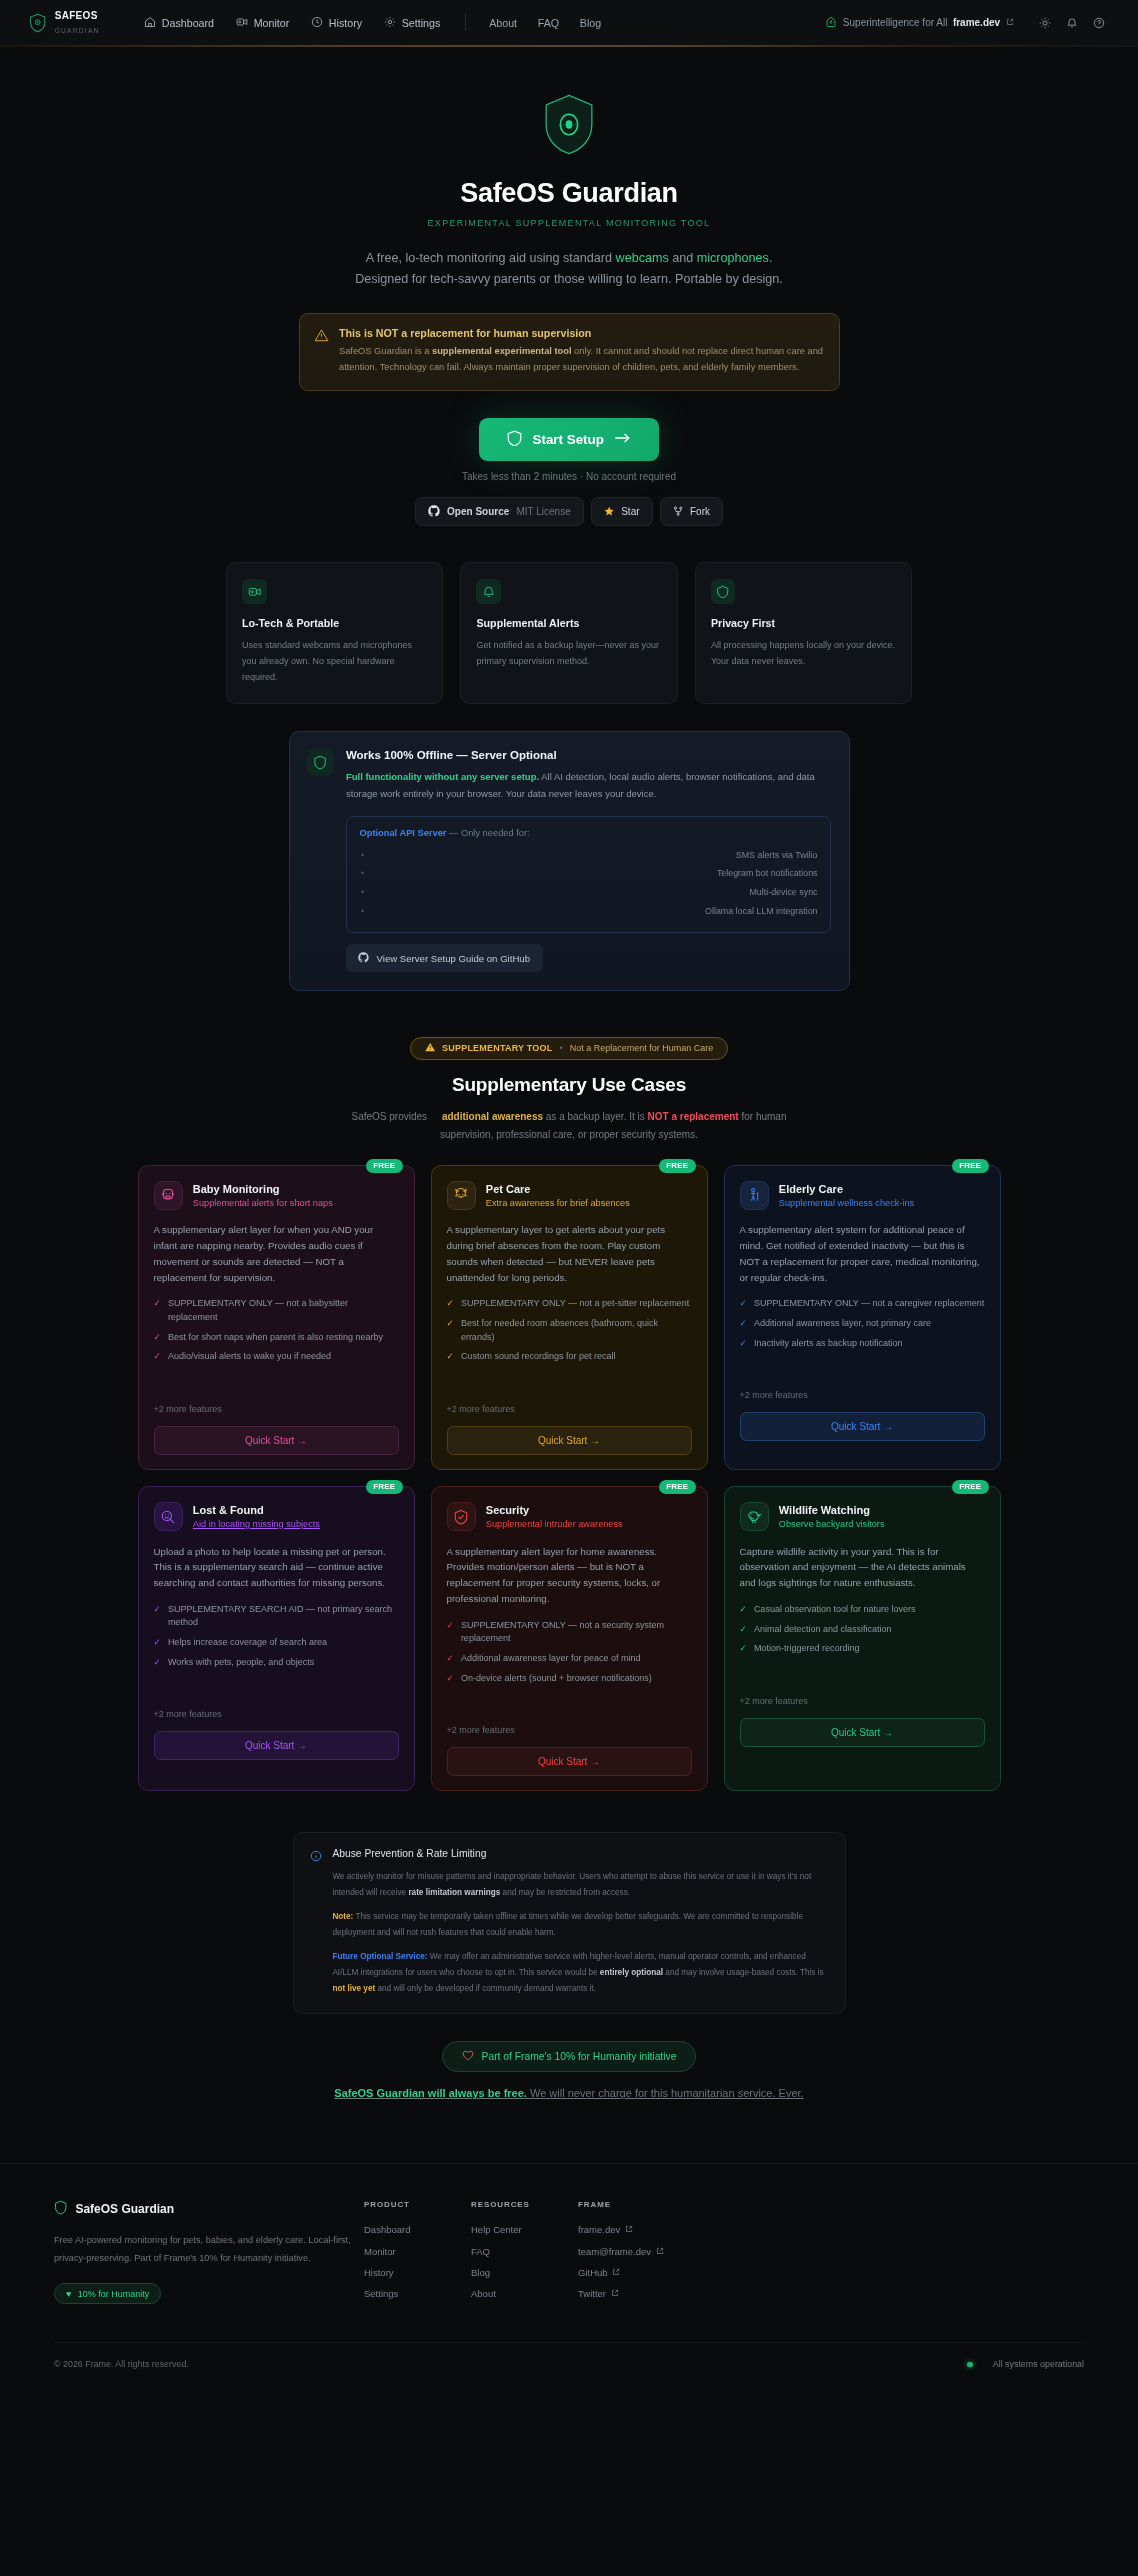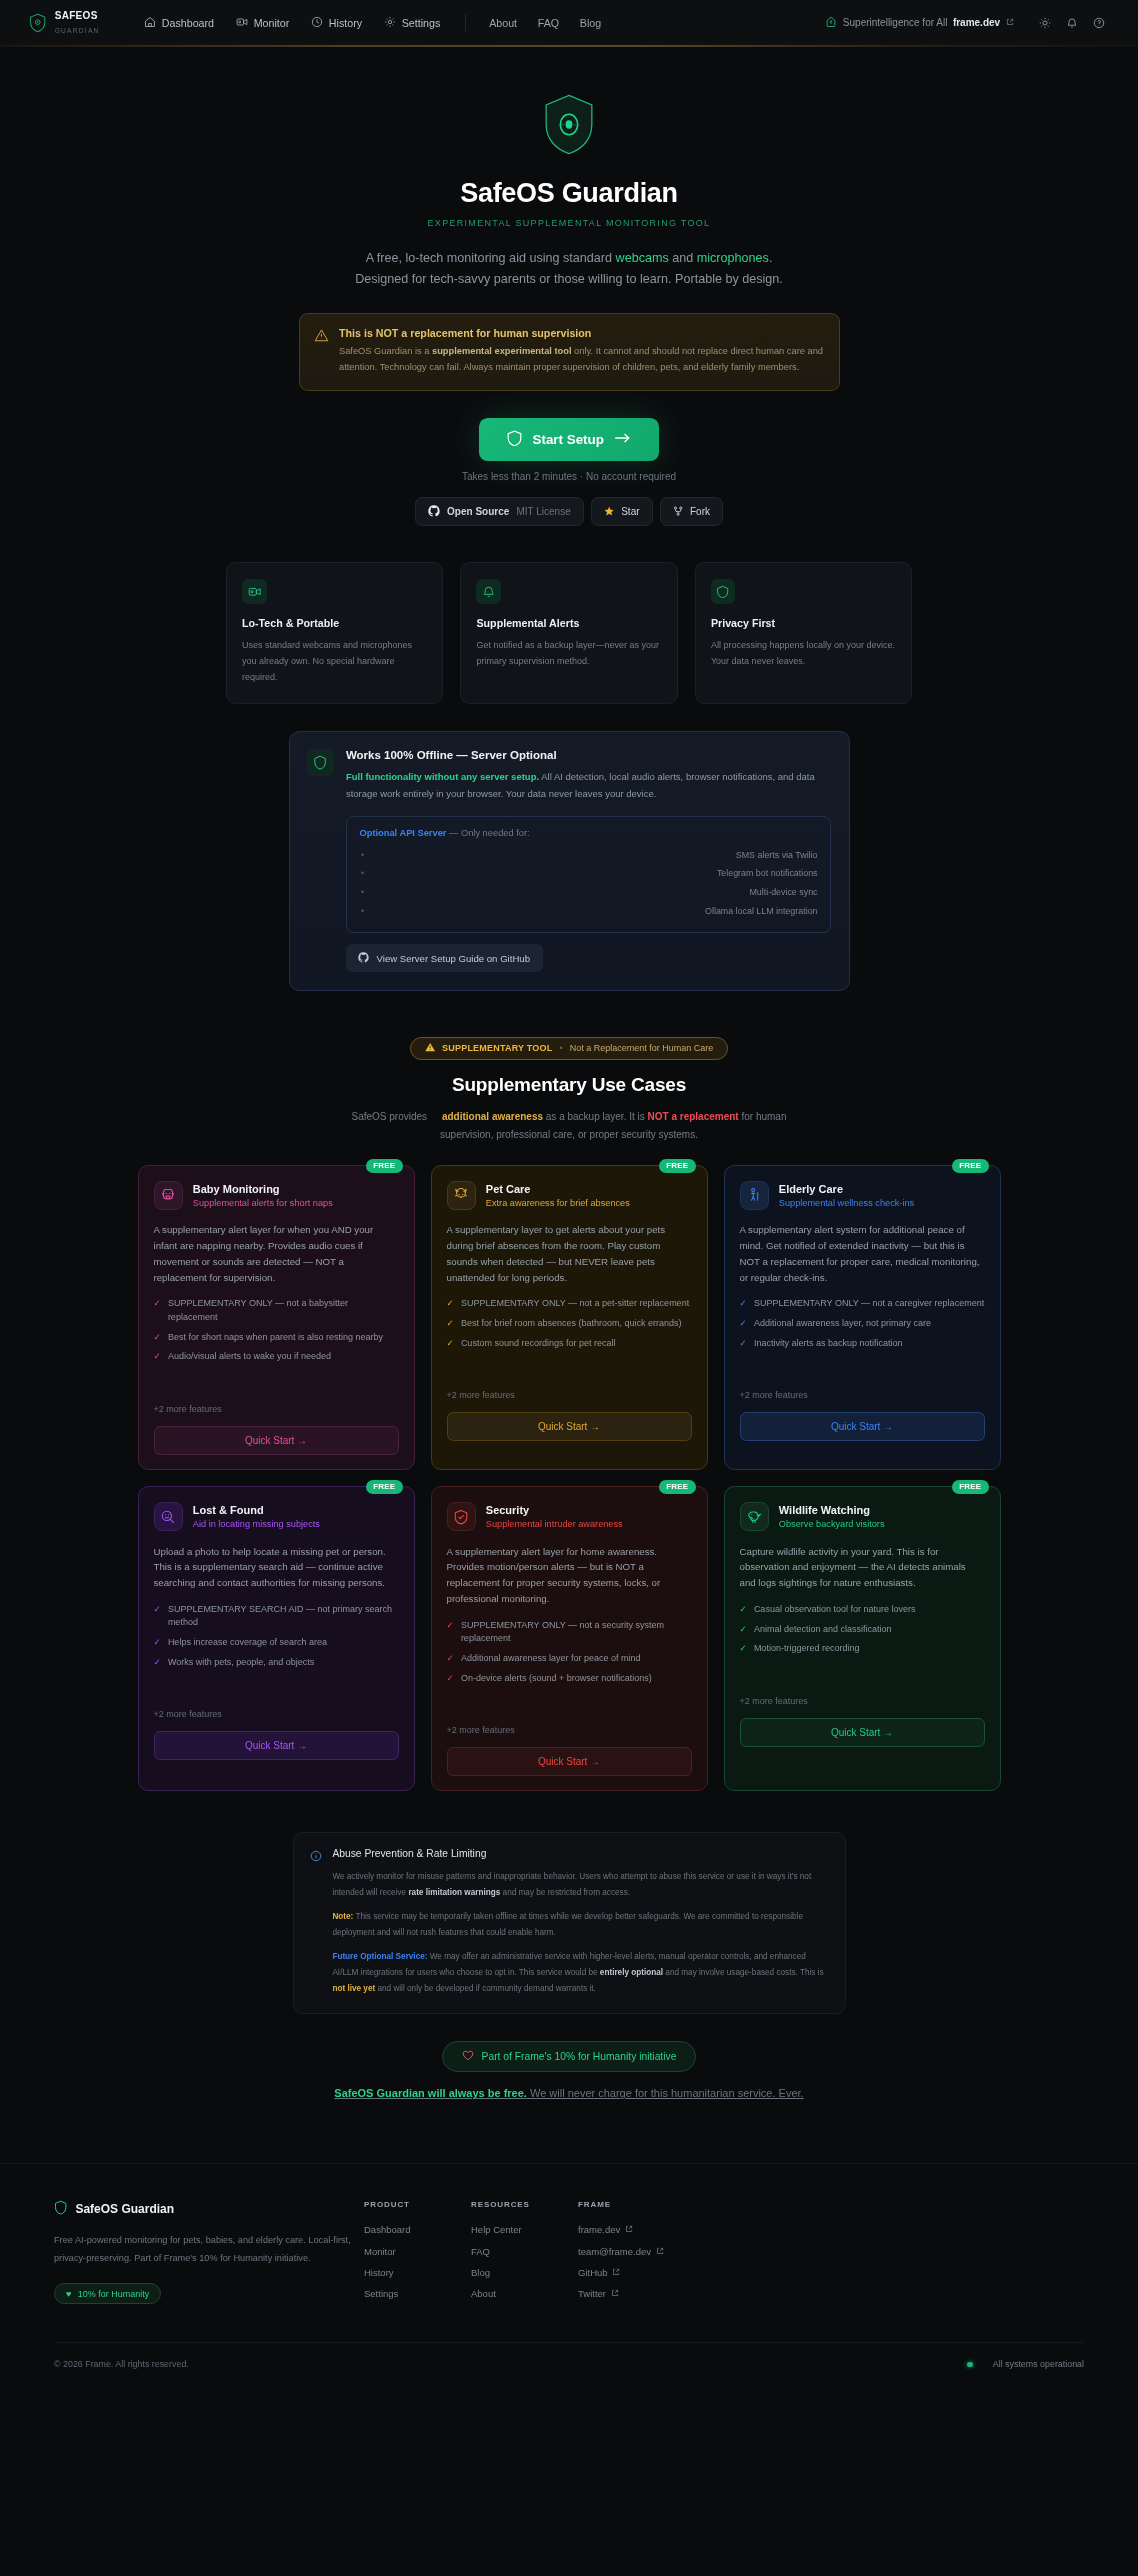"Best for brief room absences" span { text: brief -> needed }
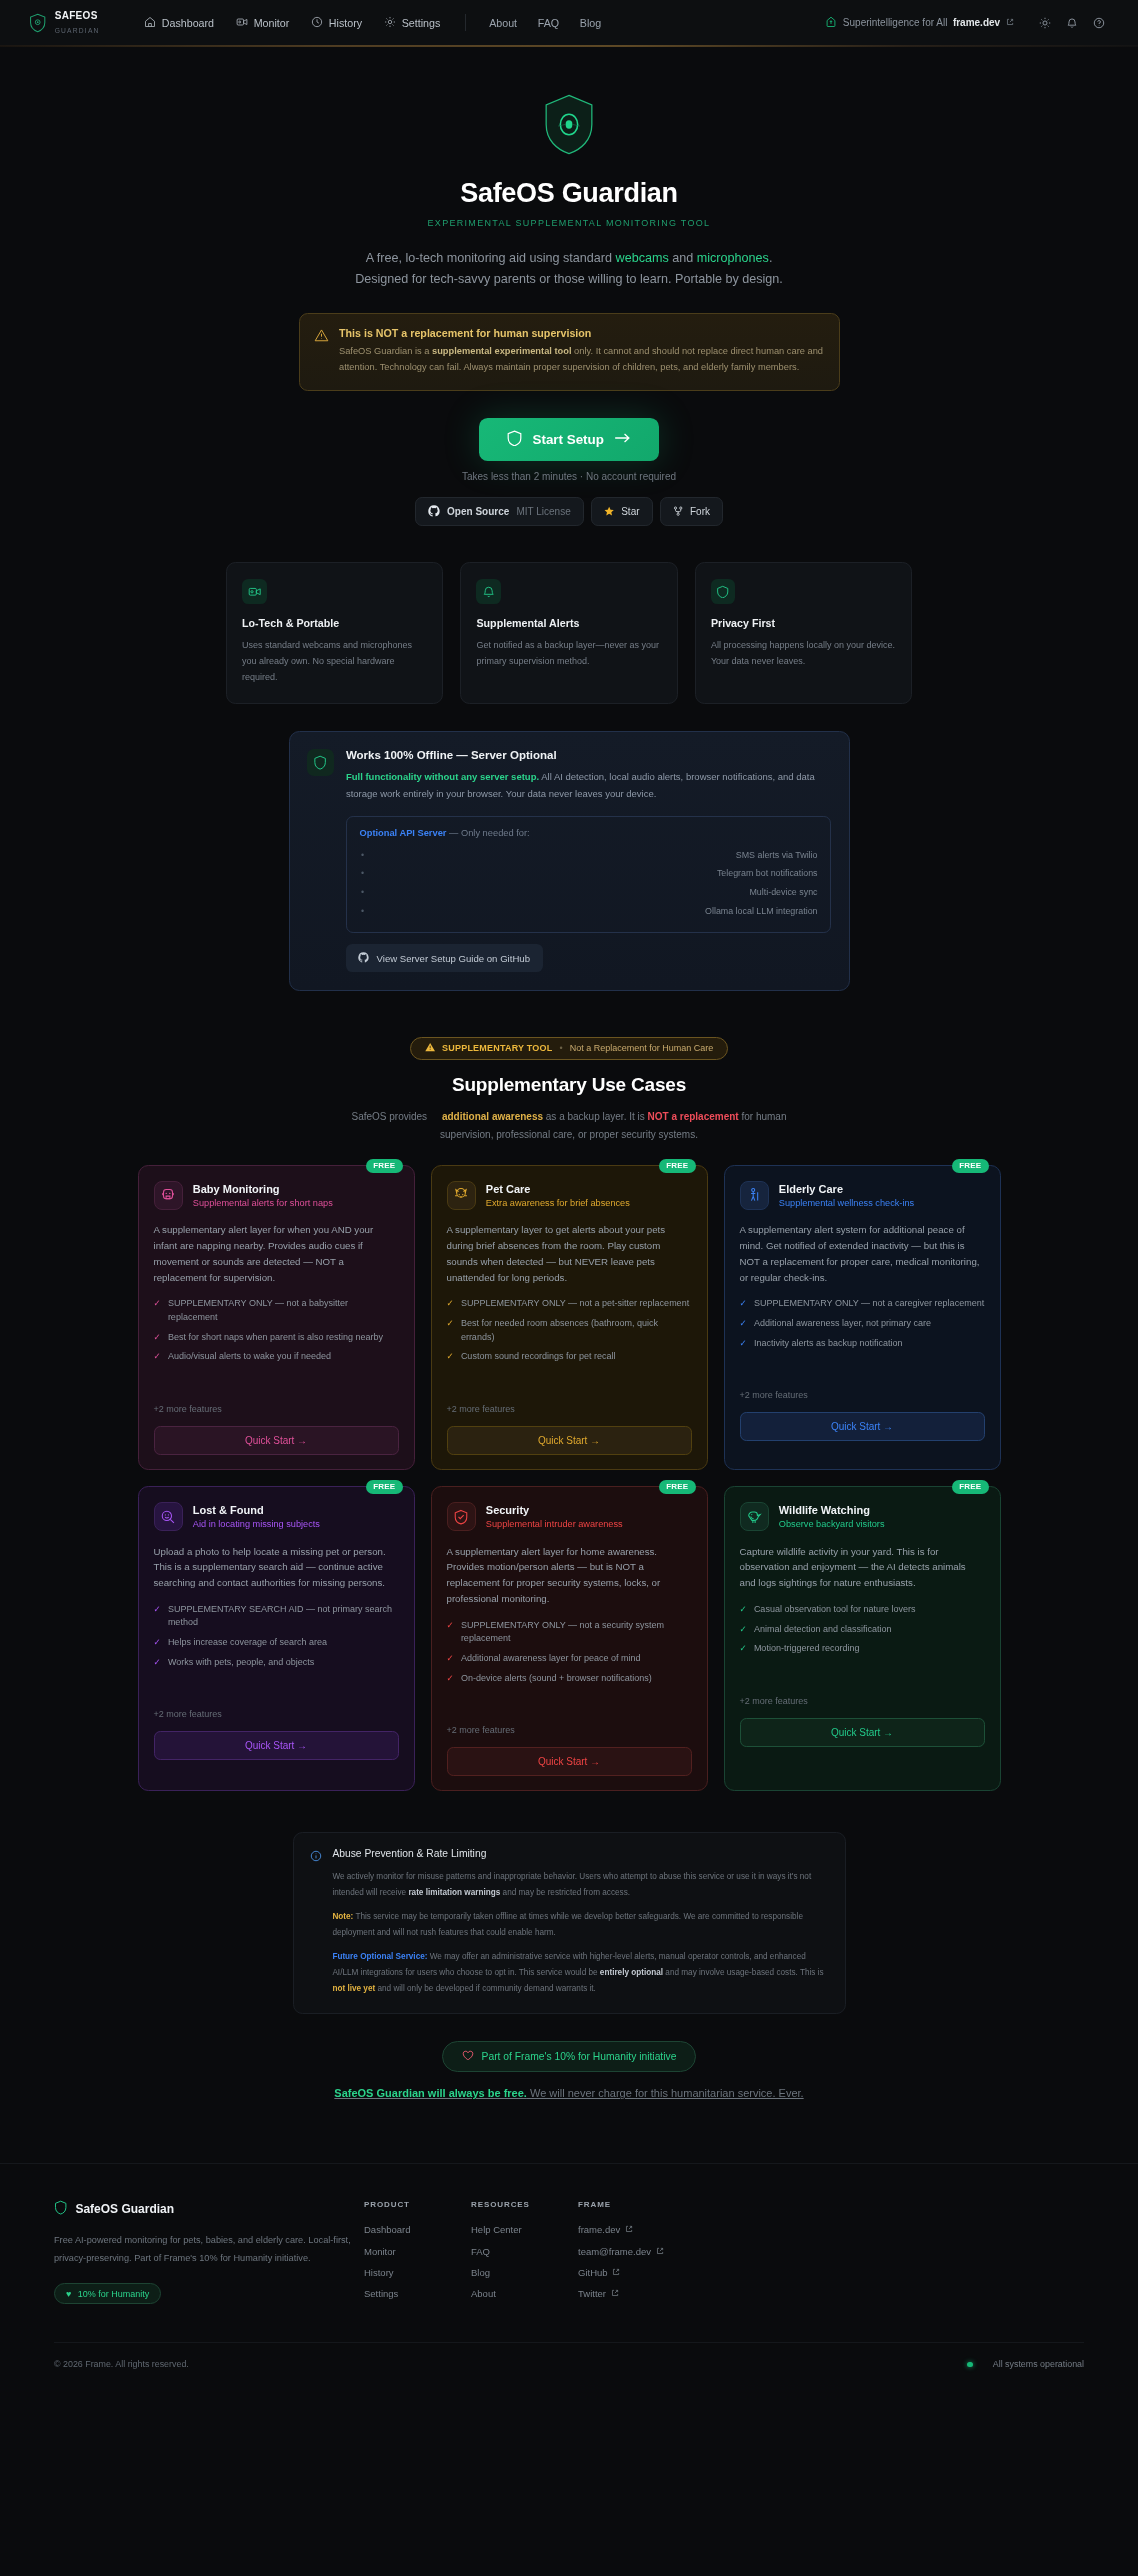"Aid in locating missing subjects" div.uc-tag { text-decoration: none -> underline }
